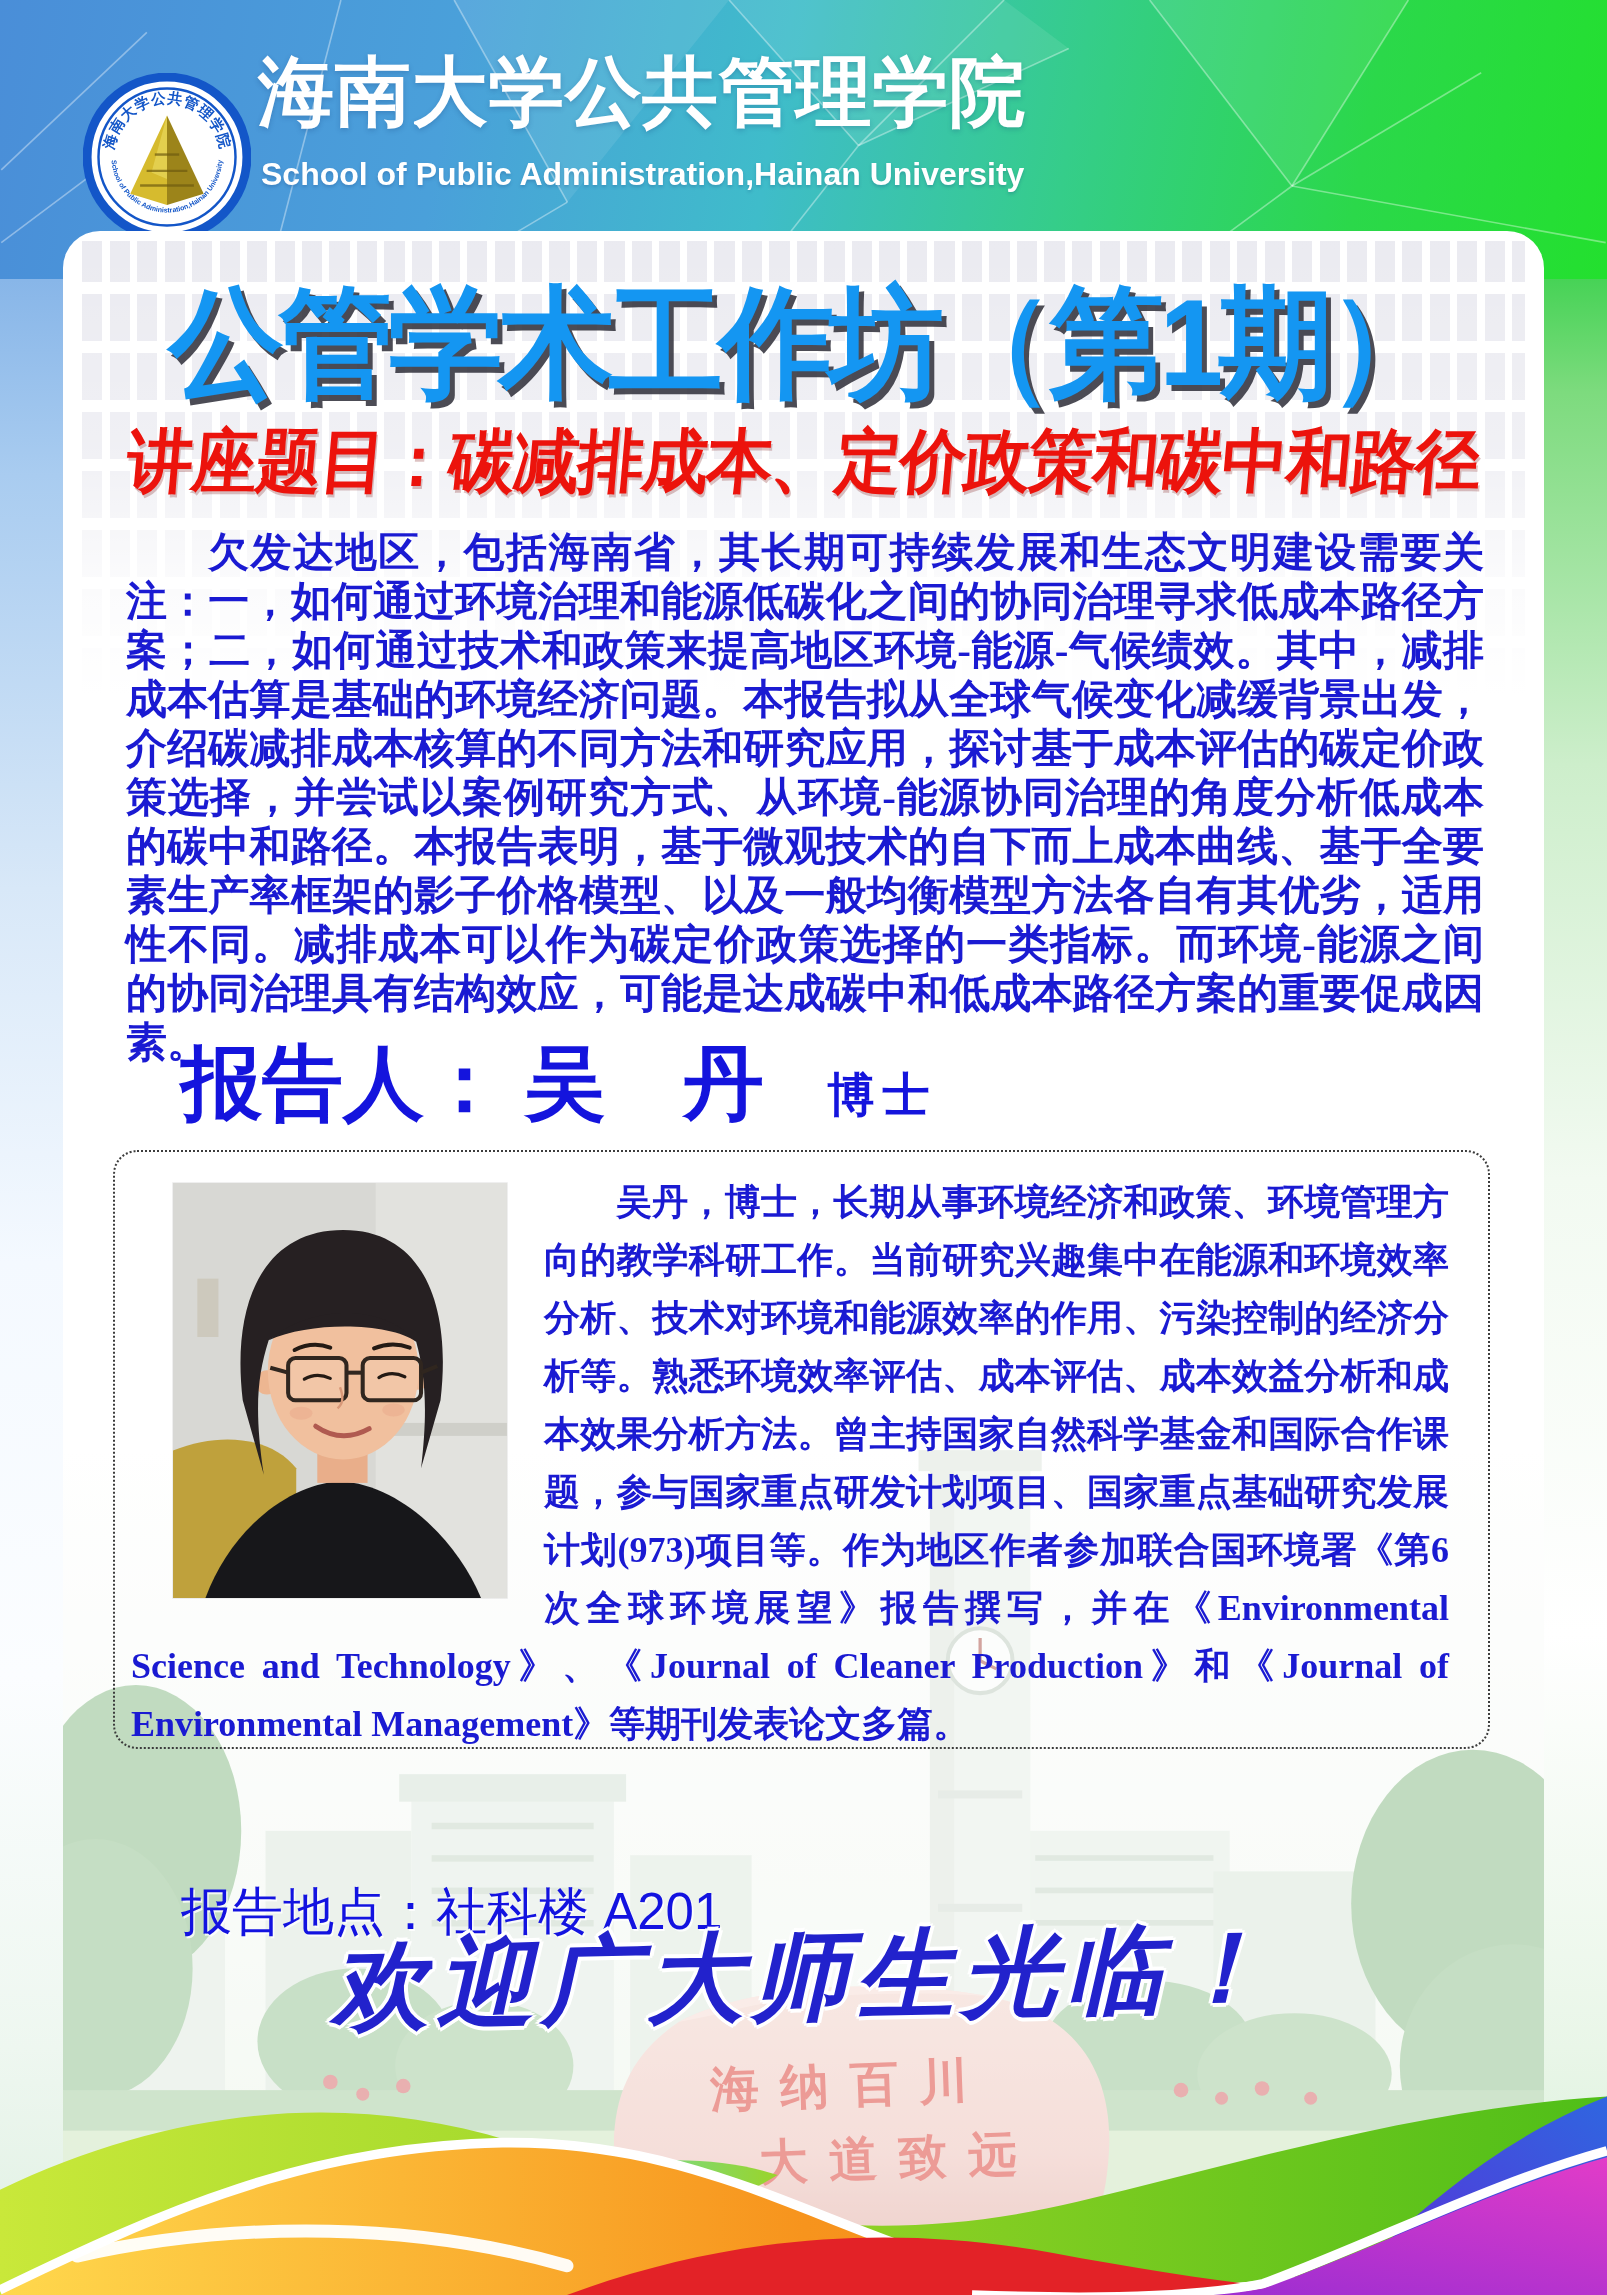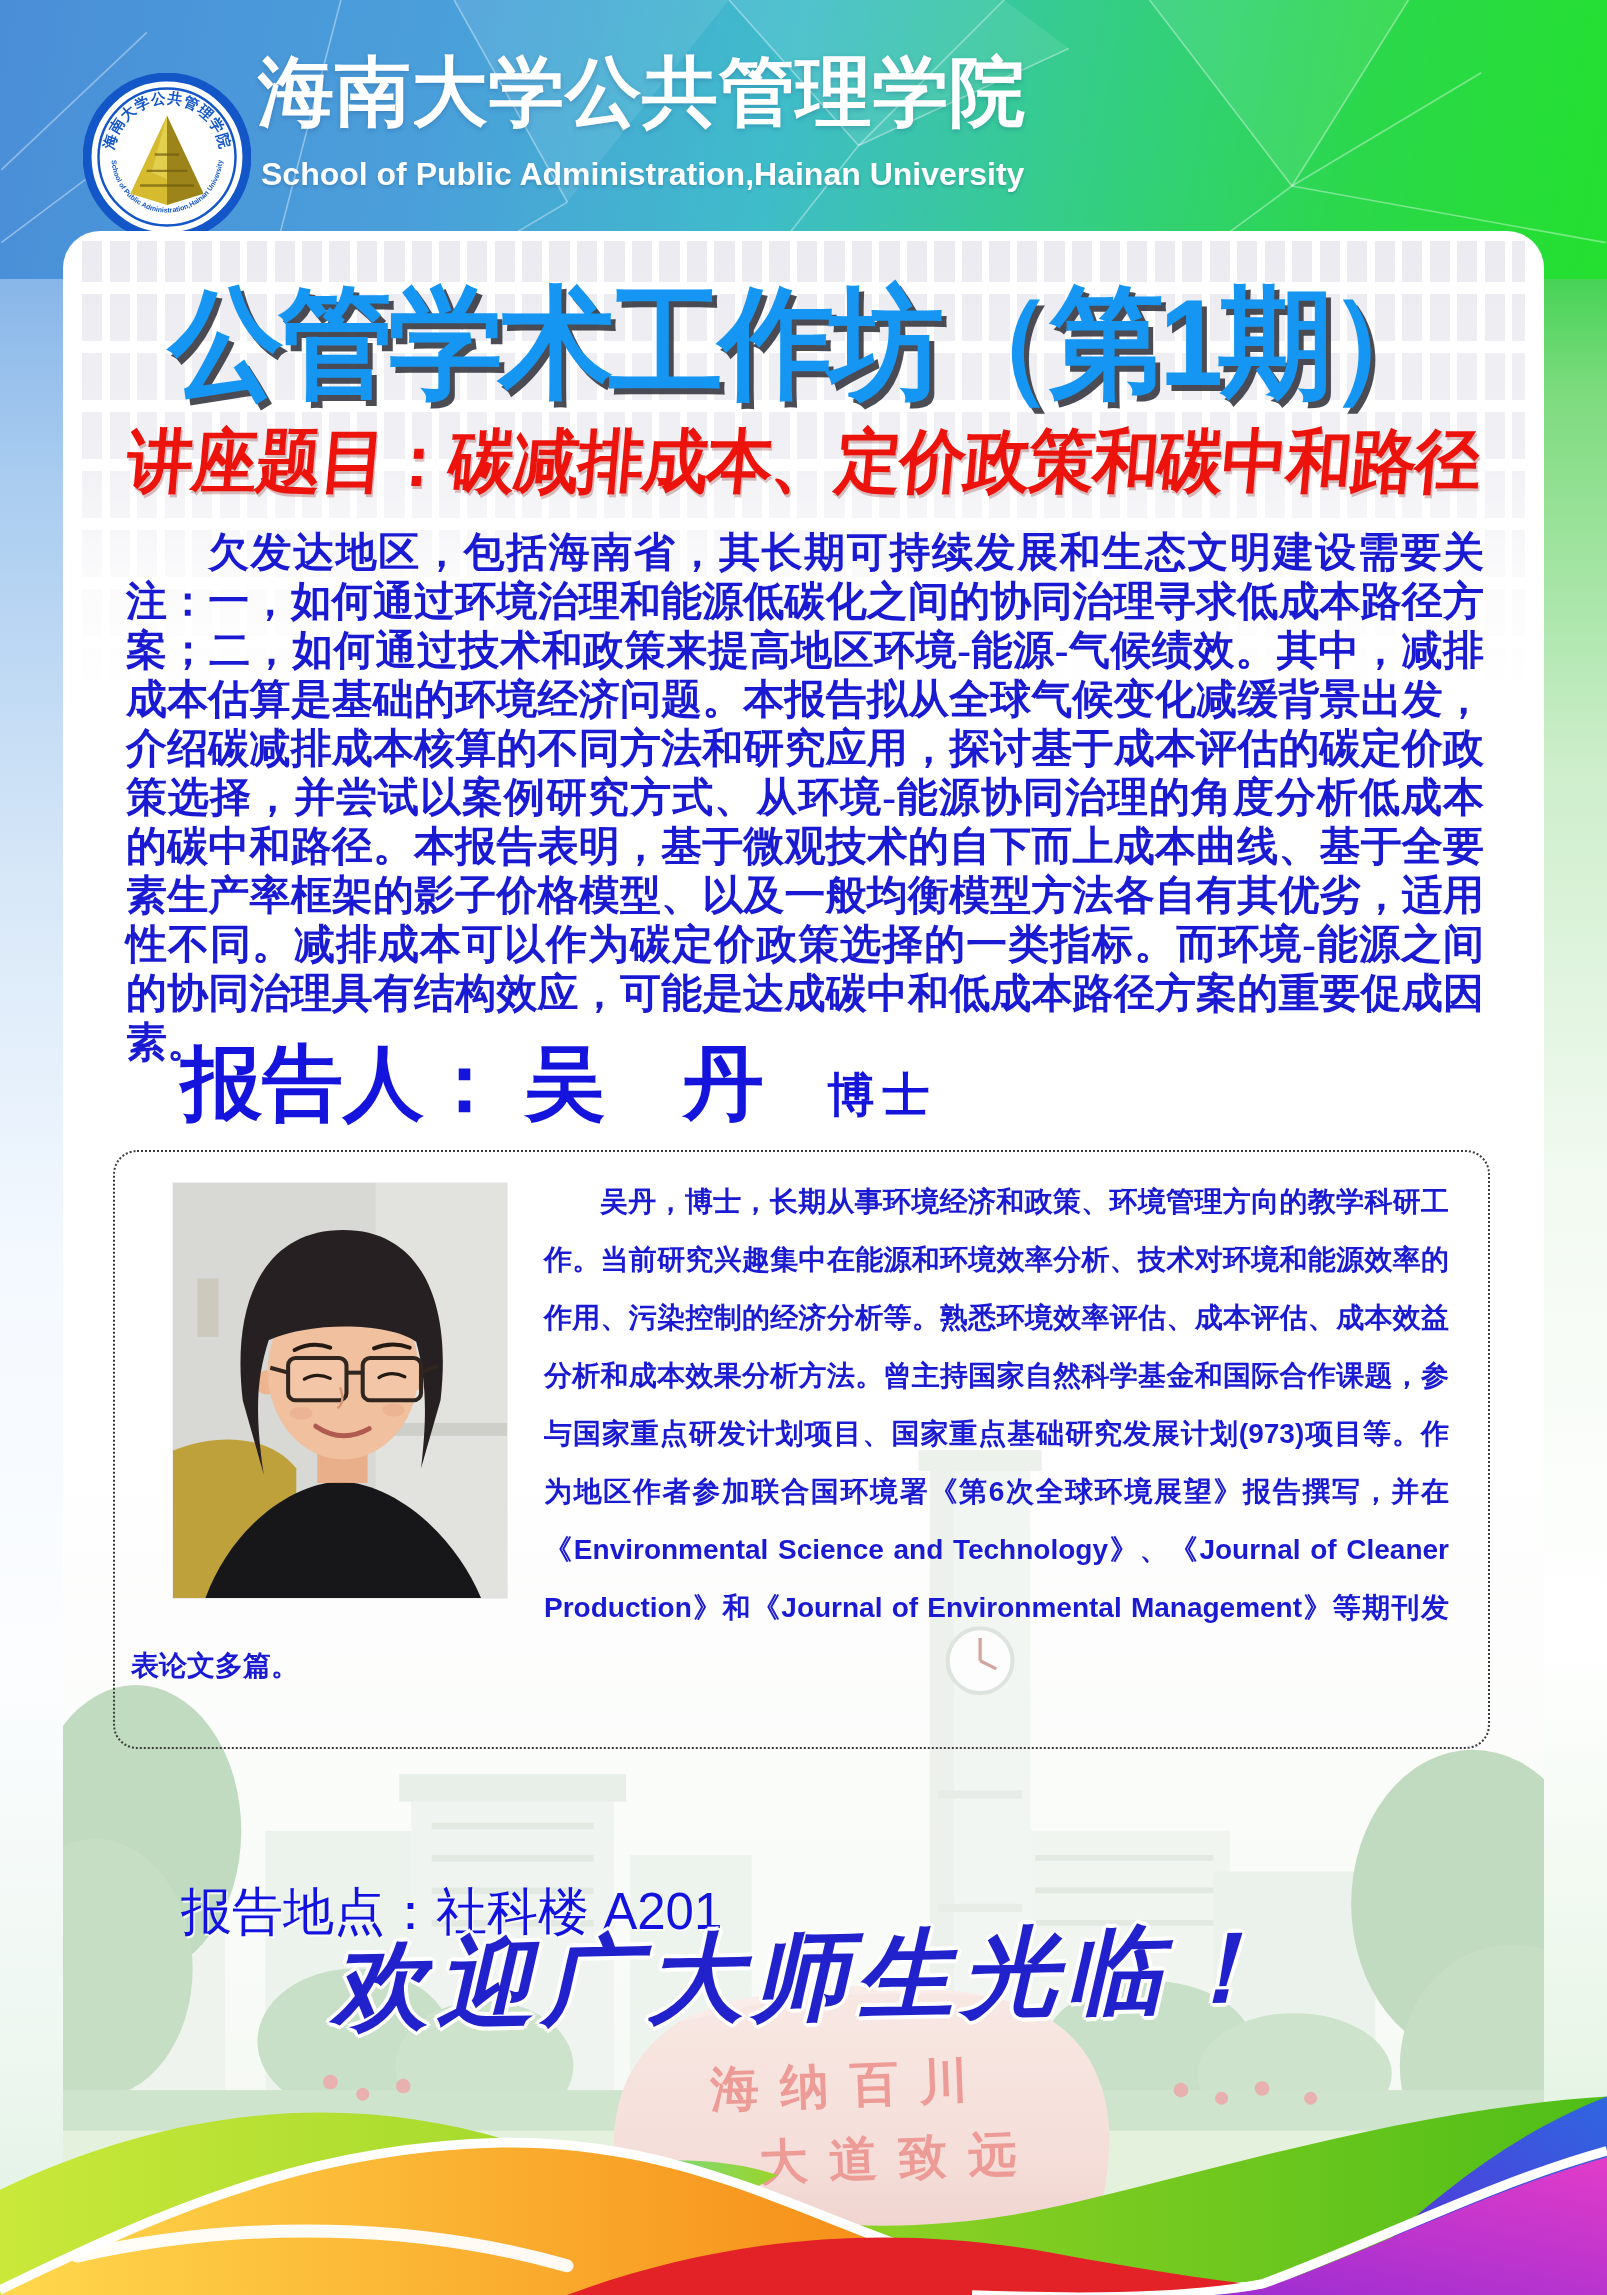"吴丹，博士，长期从事环境经济和政策、环境管理方向的教学科研工作。当前研究兴趣集中" .speaker-bio { font-family: Liberation Sans, sans-serif -> Liberation Serif, serif; font-size: 28px -> 36px }
